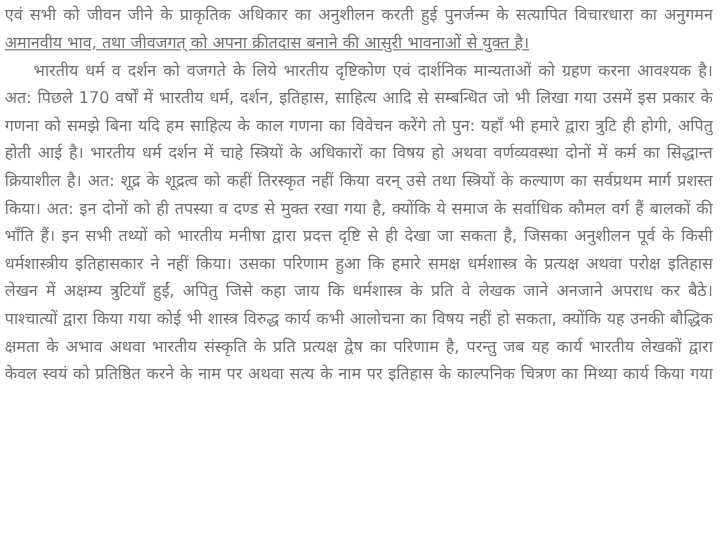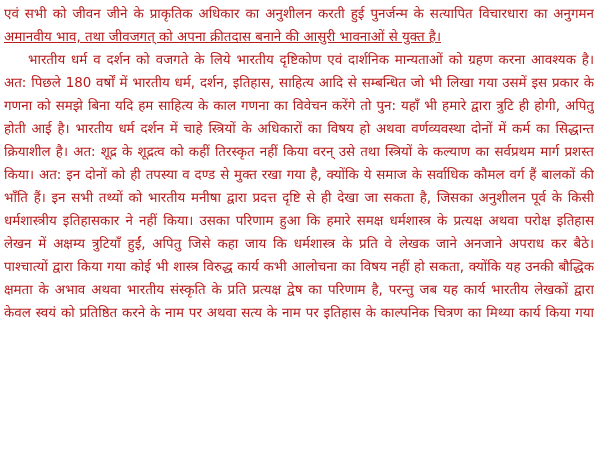"एवं सभी को जीवन जीने" .page { color: #b91c1c -> #737373 }
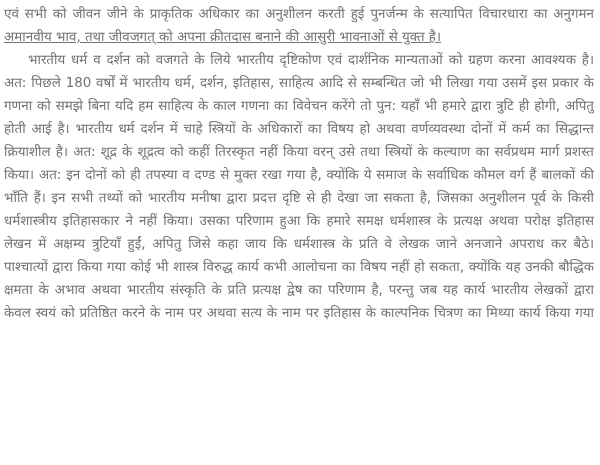"अत: पिछले 180 वर्षों में" span.line { text: 180 -> 170 }
